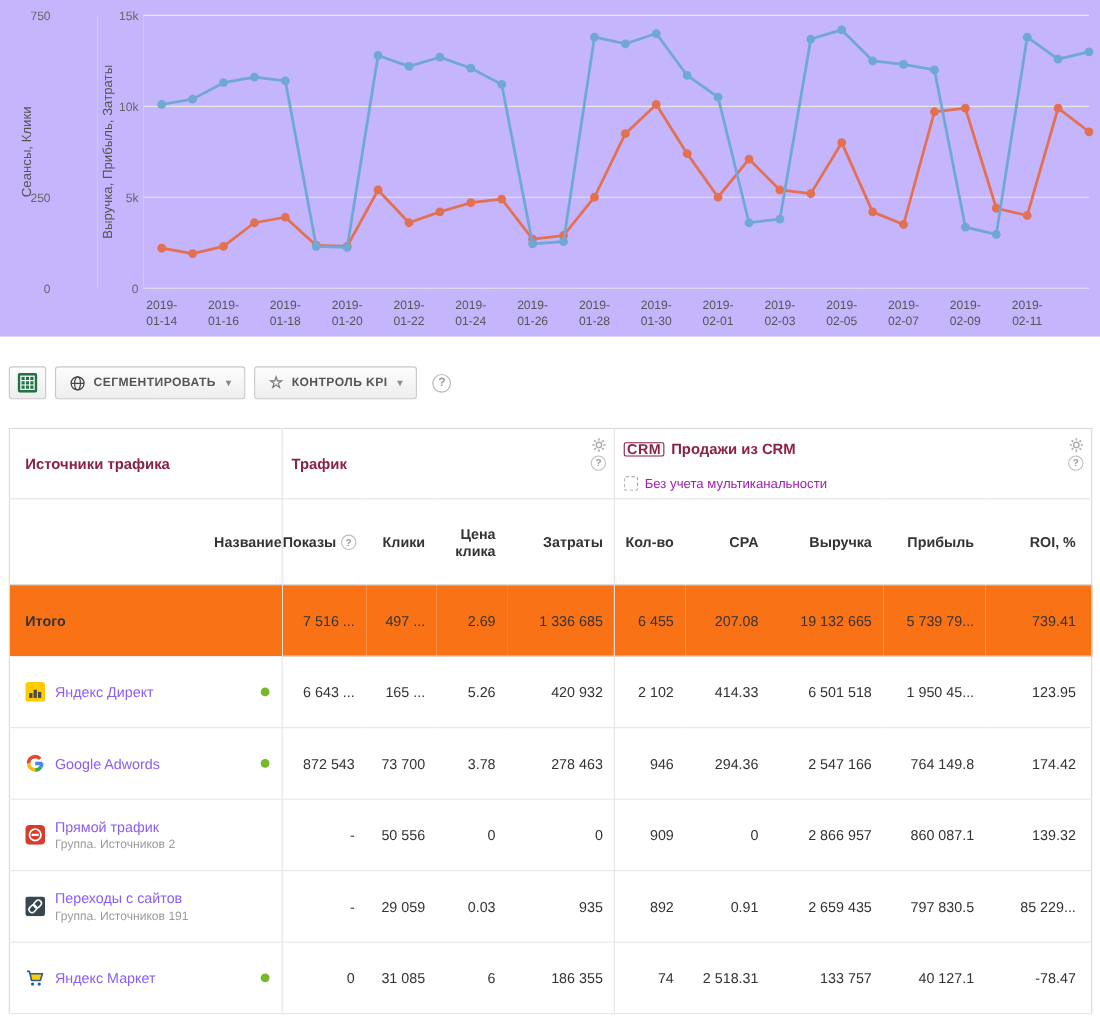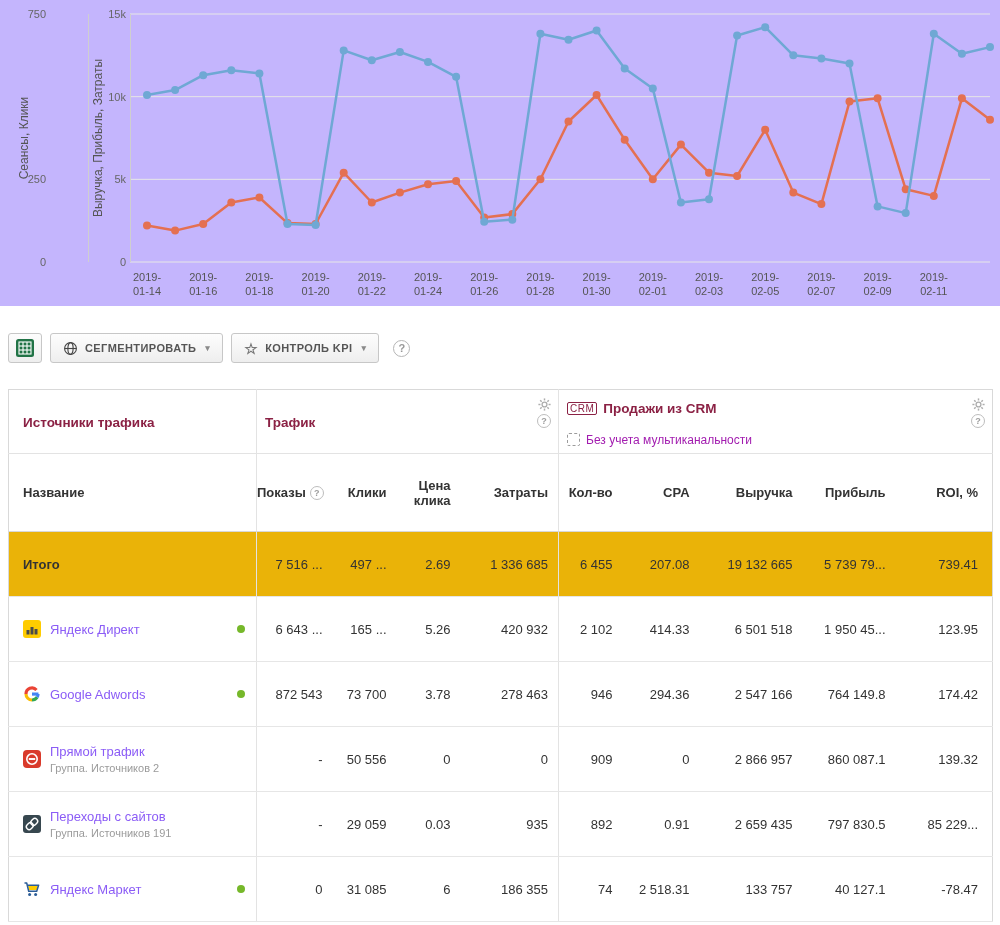"CRM" .crm-badge { font-size: 10px -> 13px; font-weight: normal -> bold }
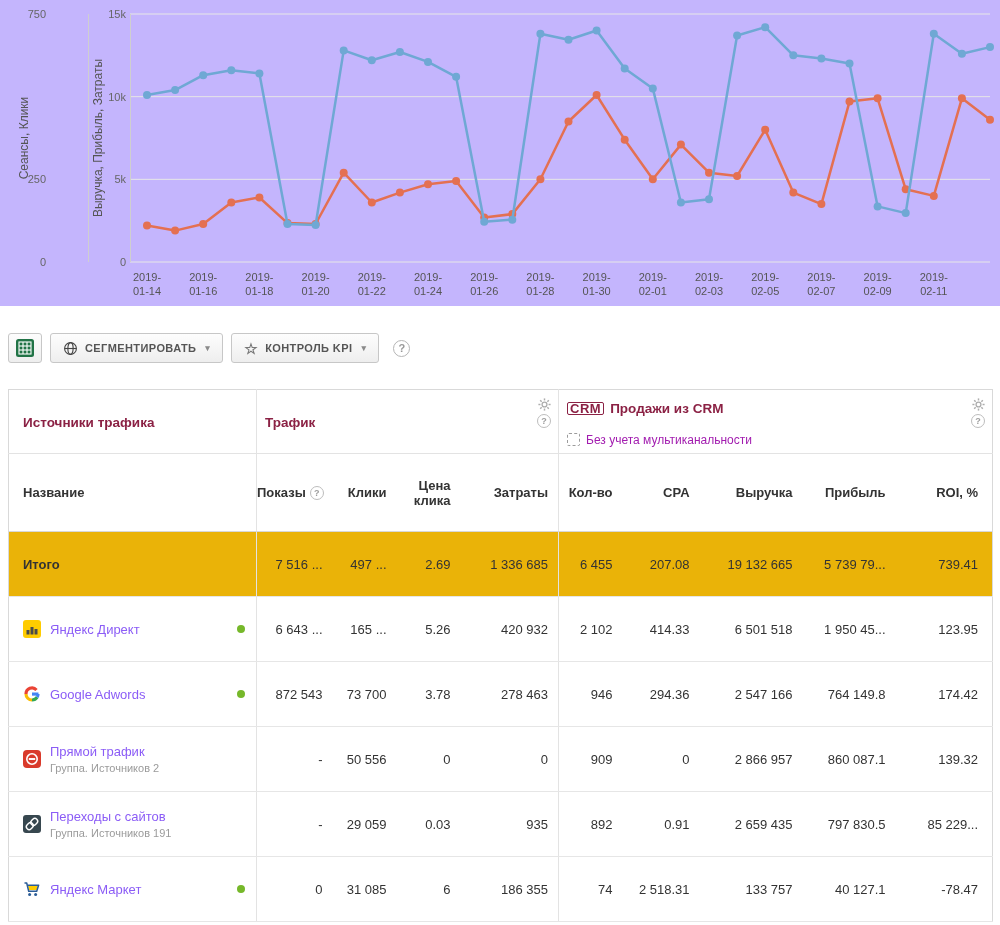"Название" th.c-name { text-align: left -> right }
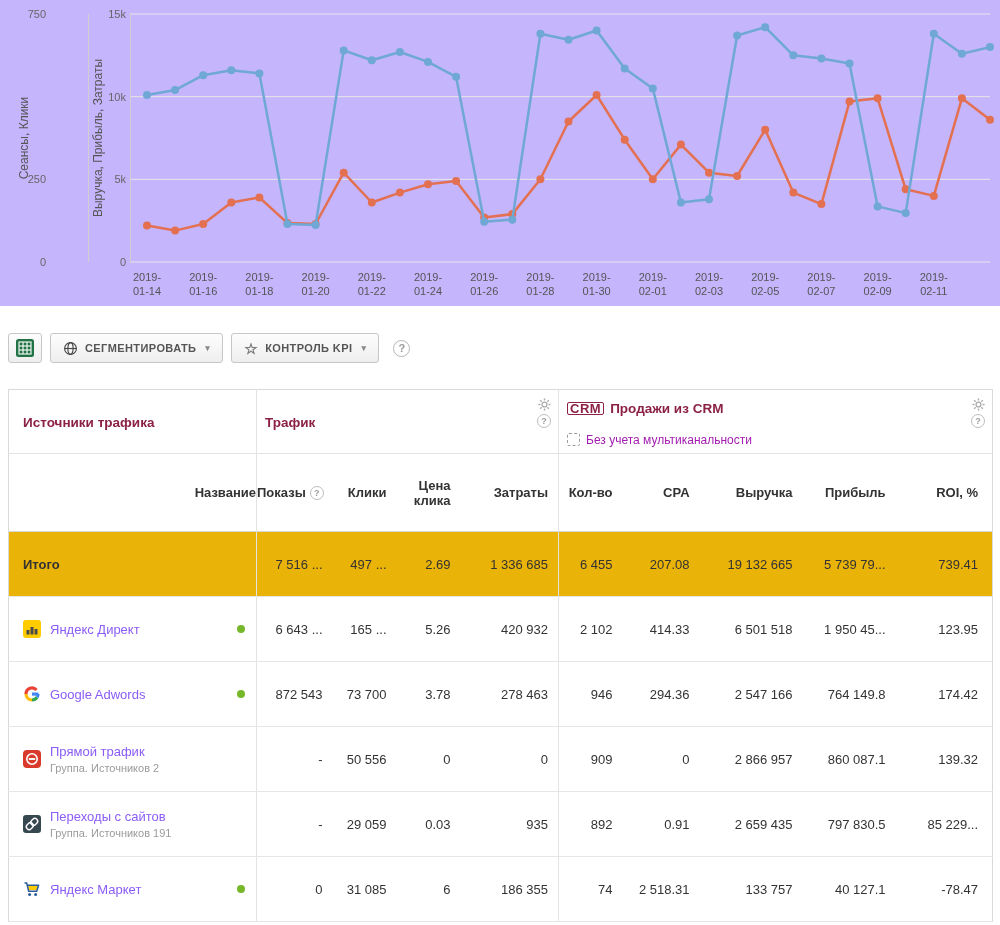"Итого" tr.total-row td { background: #eab308 -> #f97316 }
